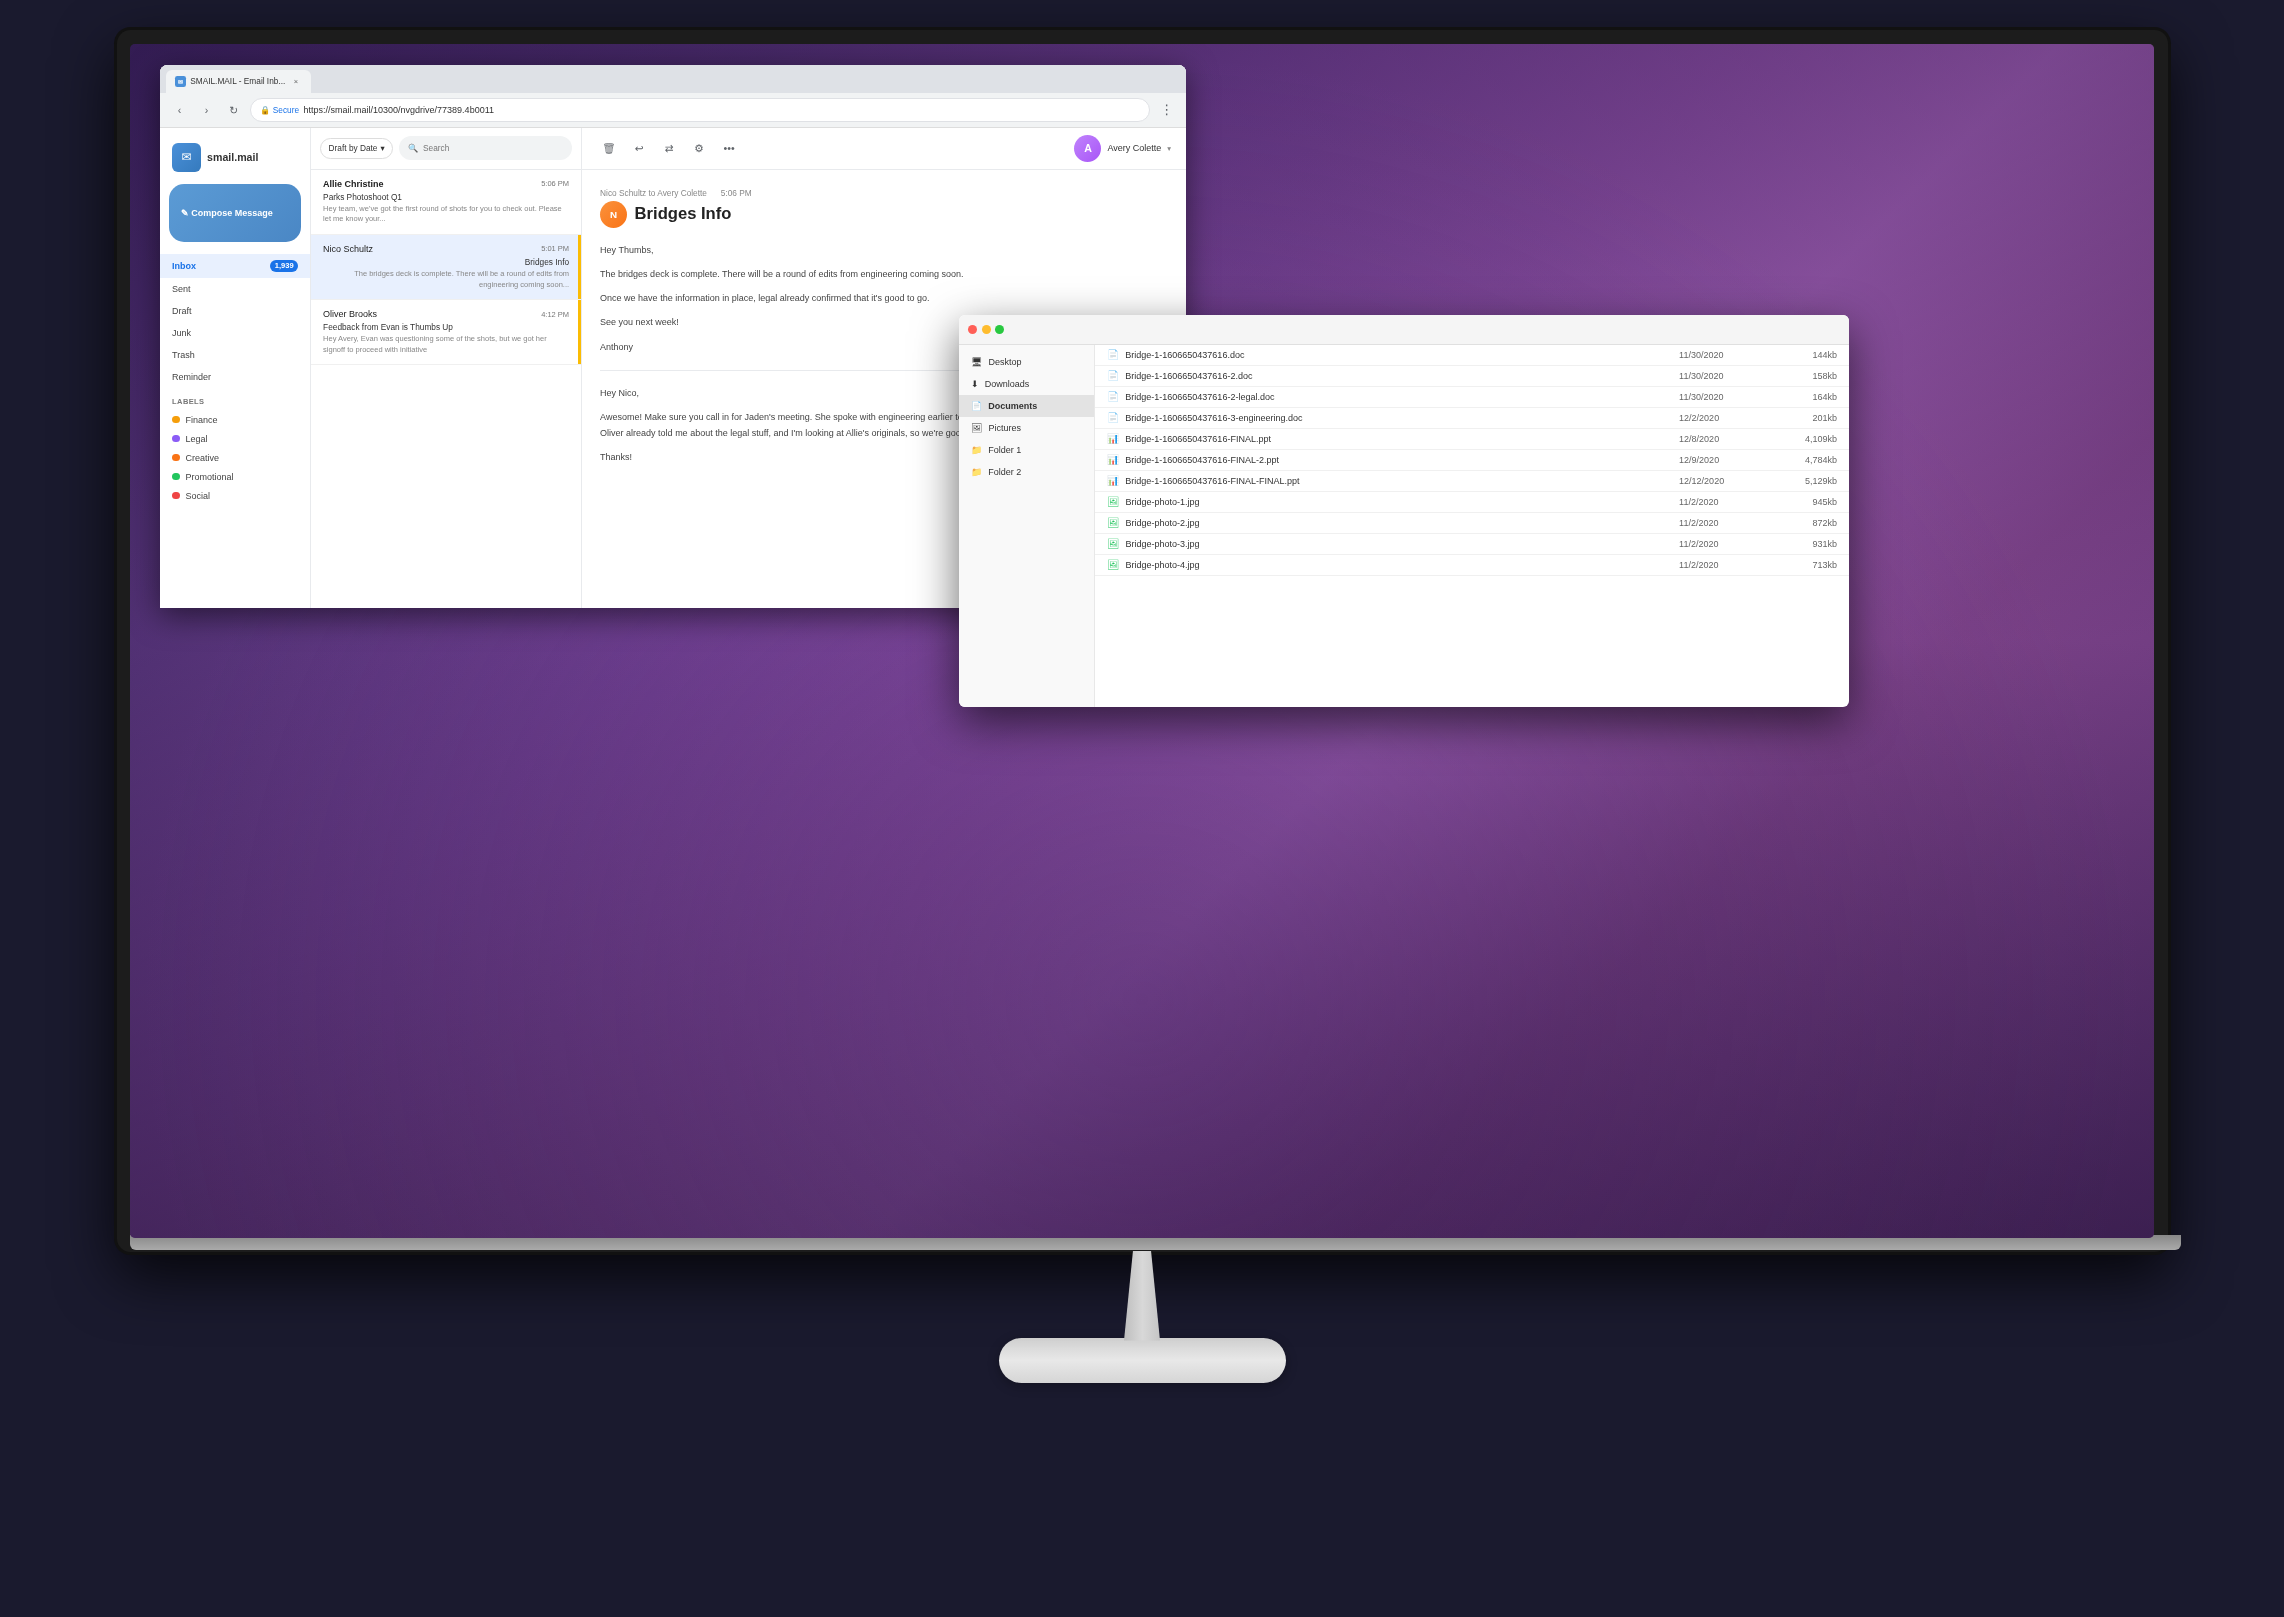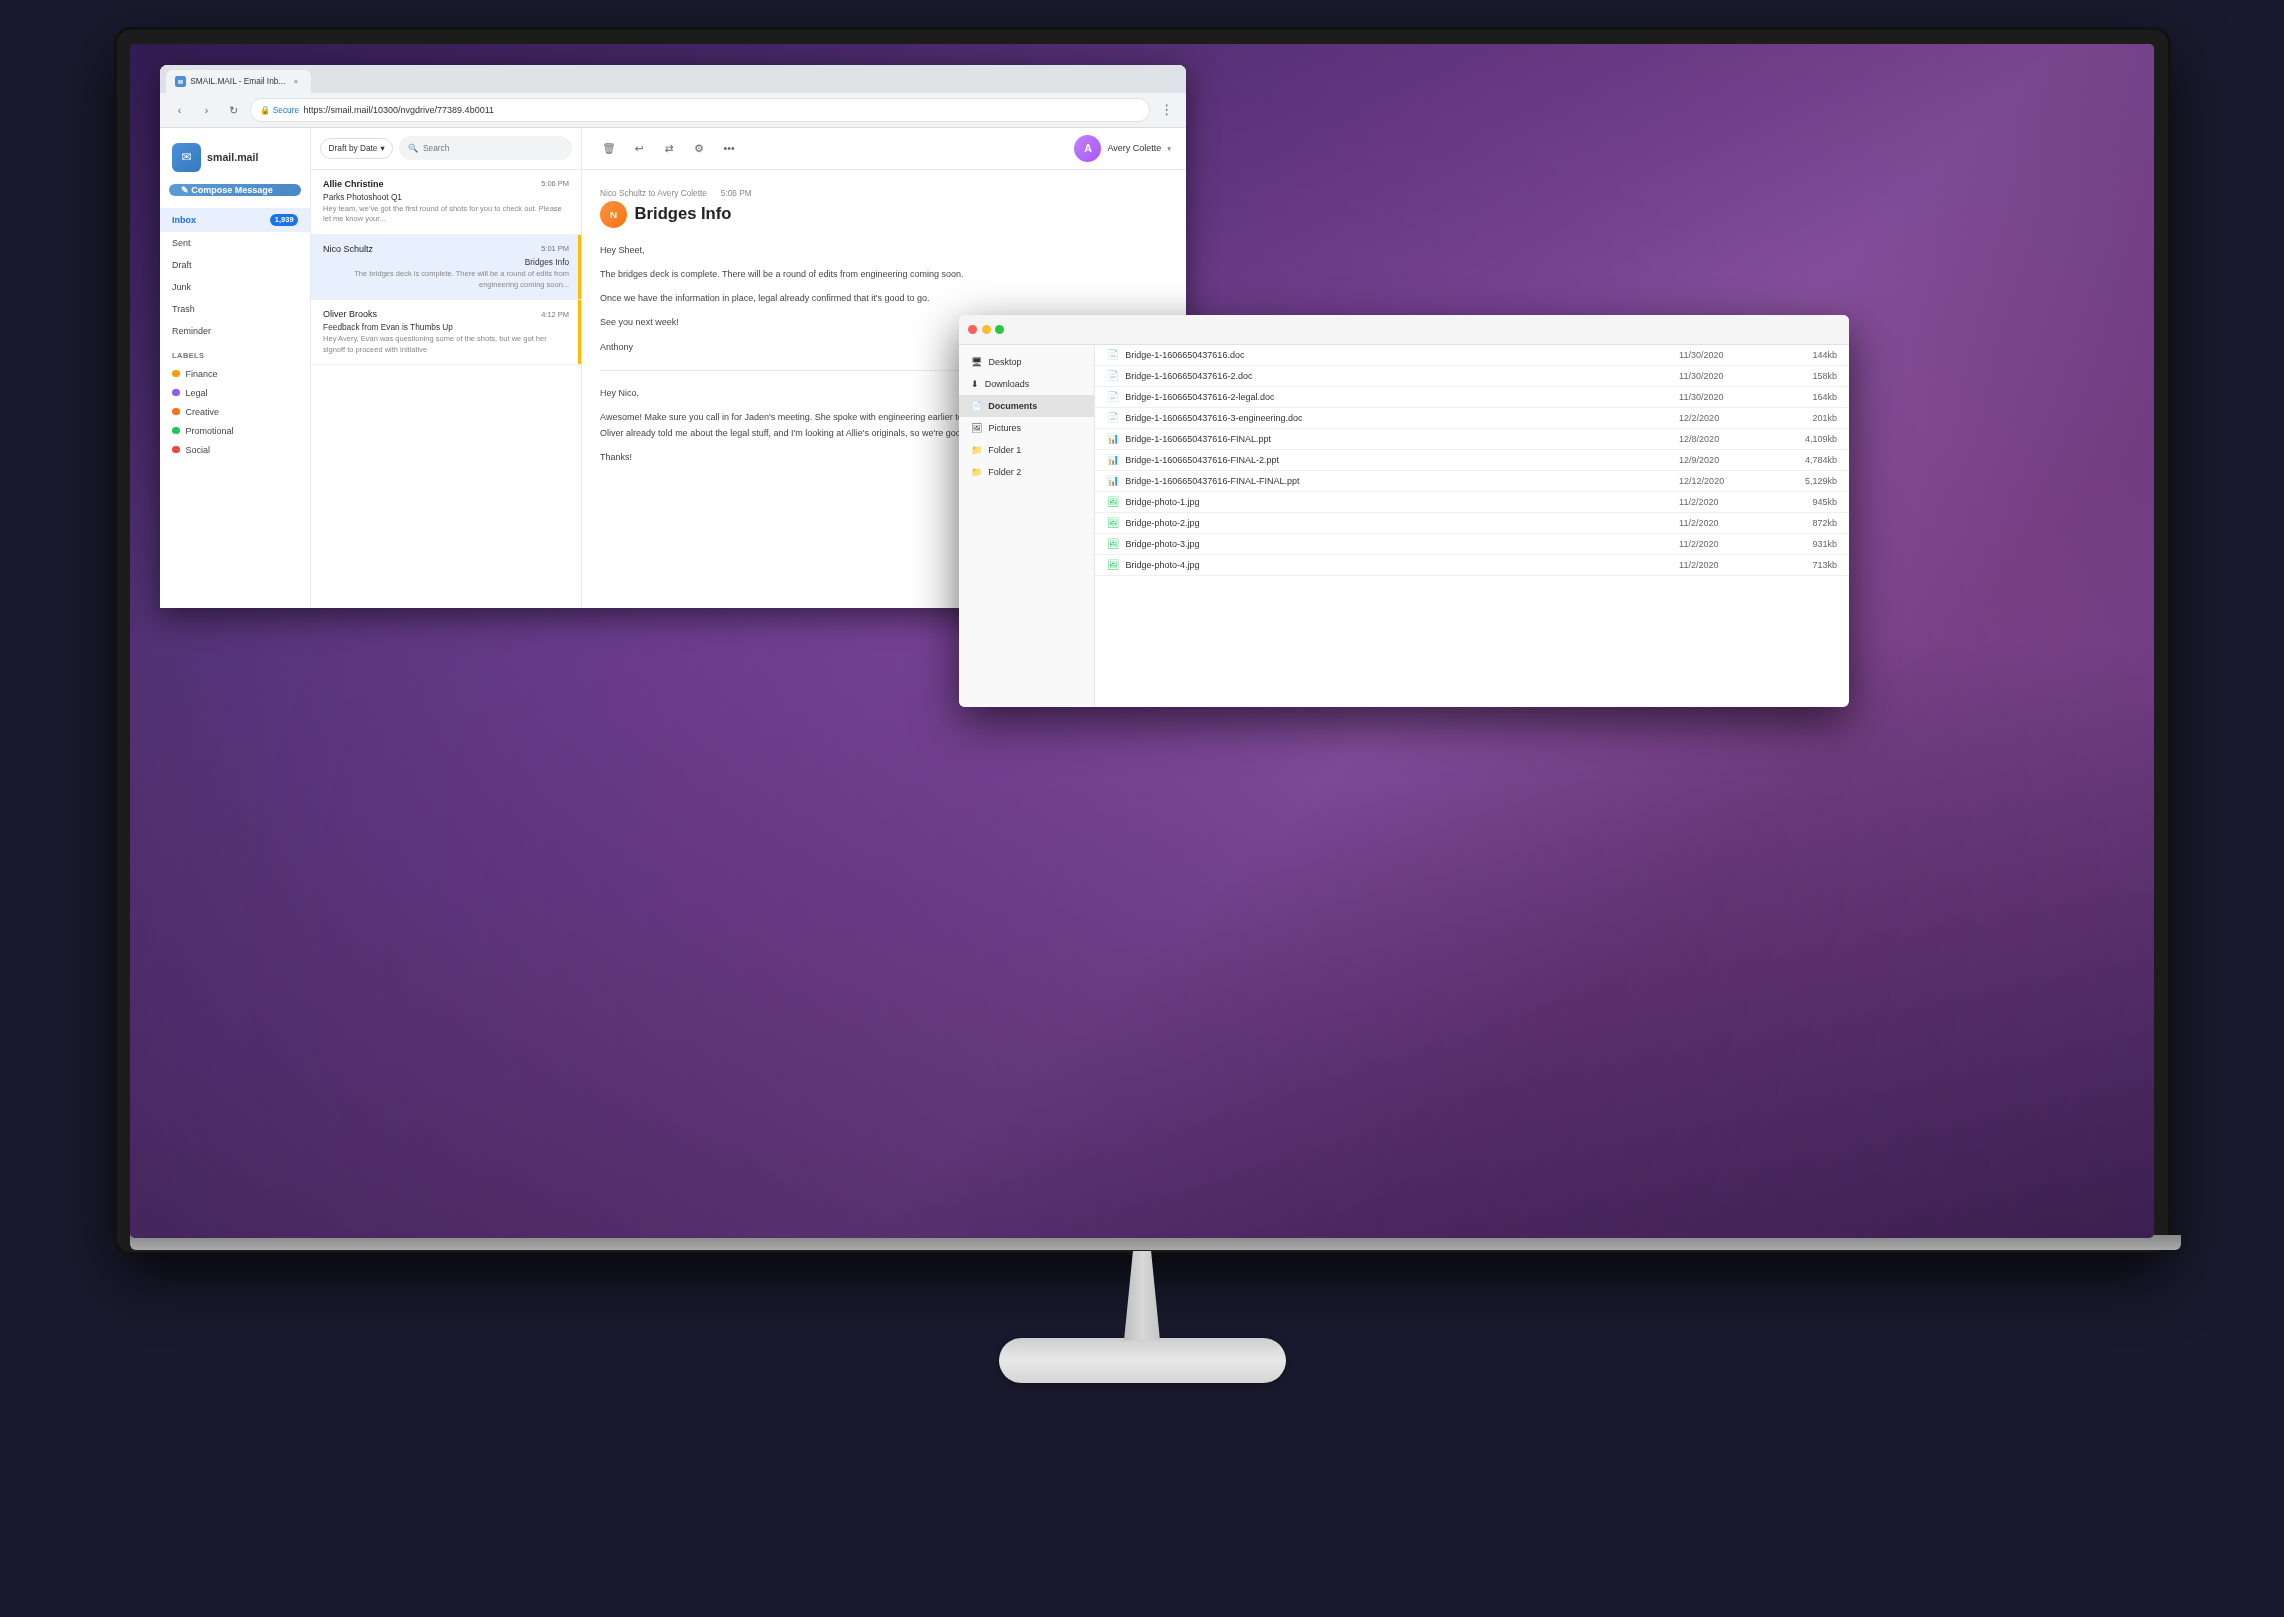"✎ Compose Message" .compose-btn { padding: 1px 12px -> 24px 12px }
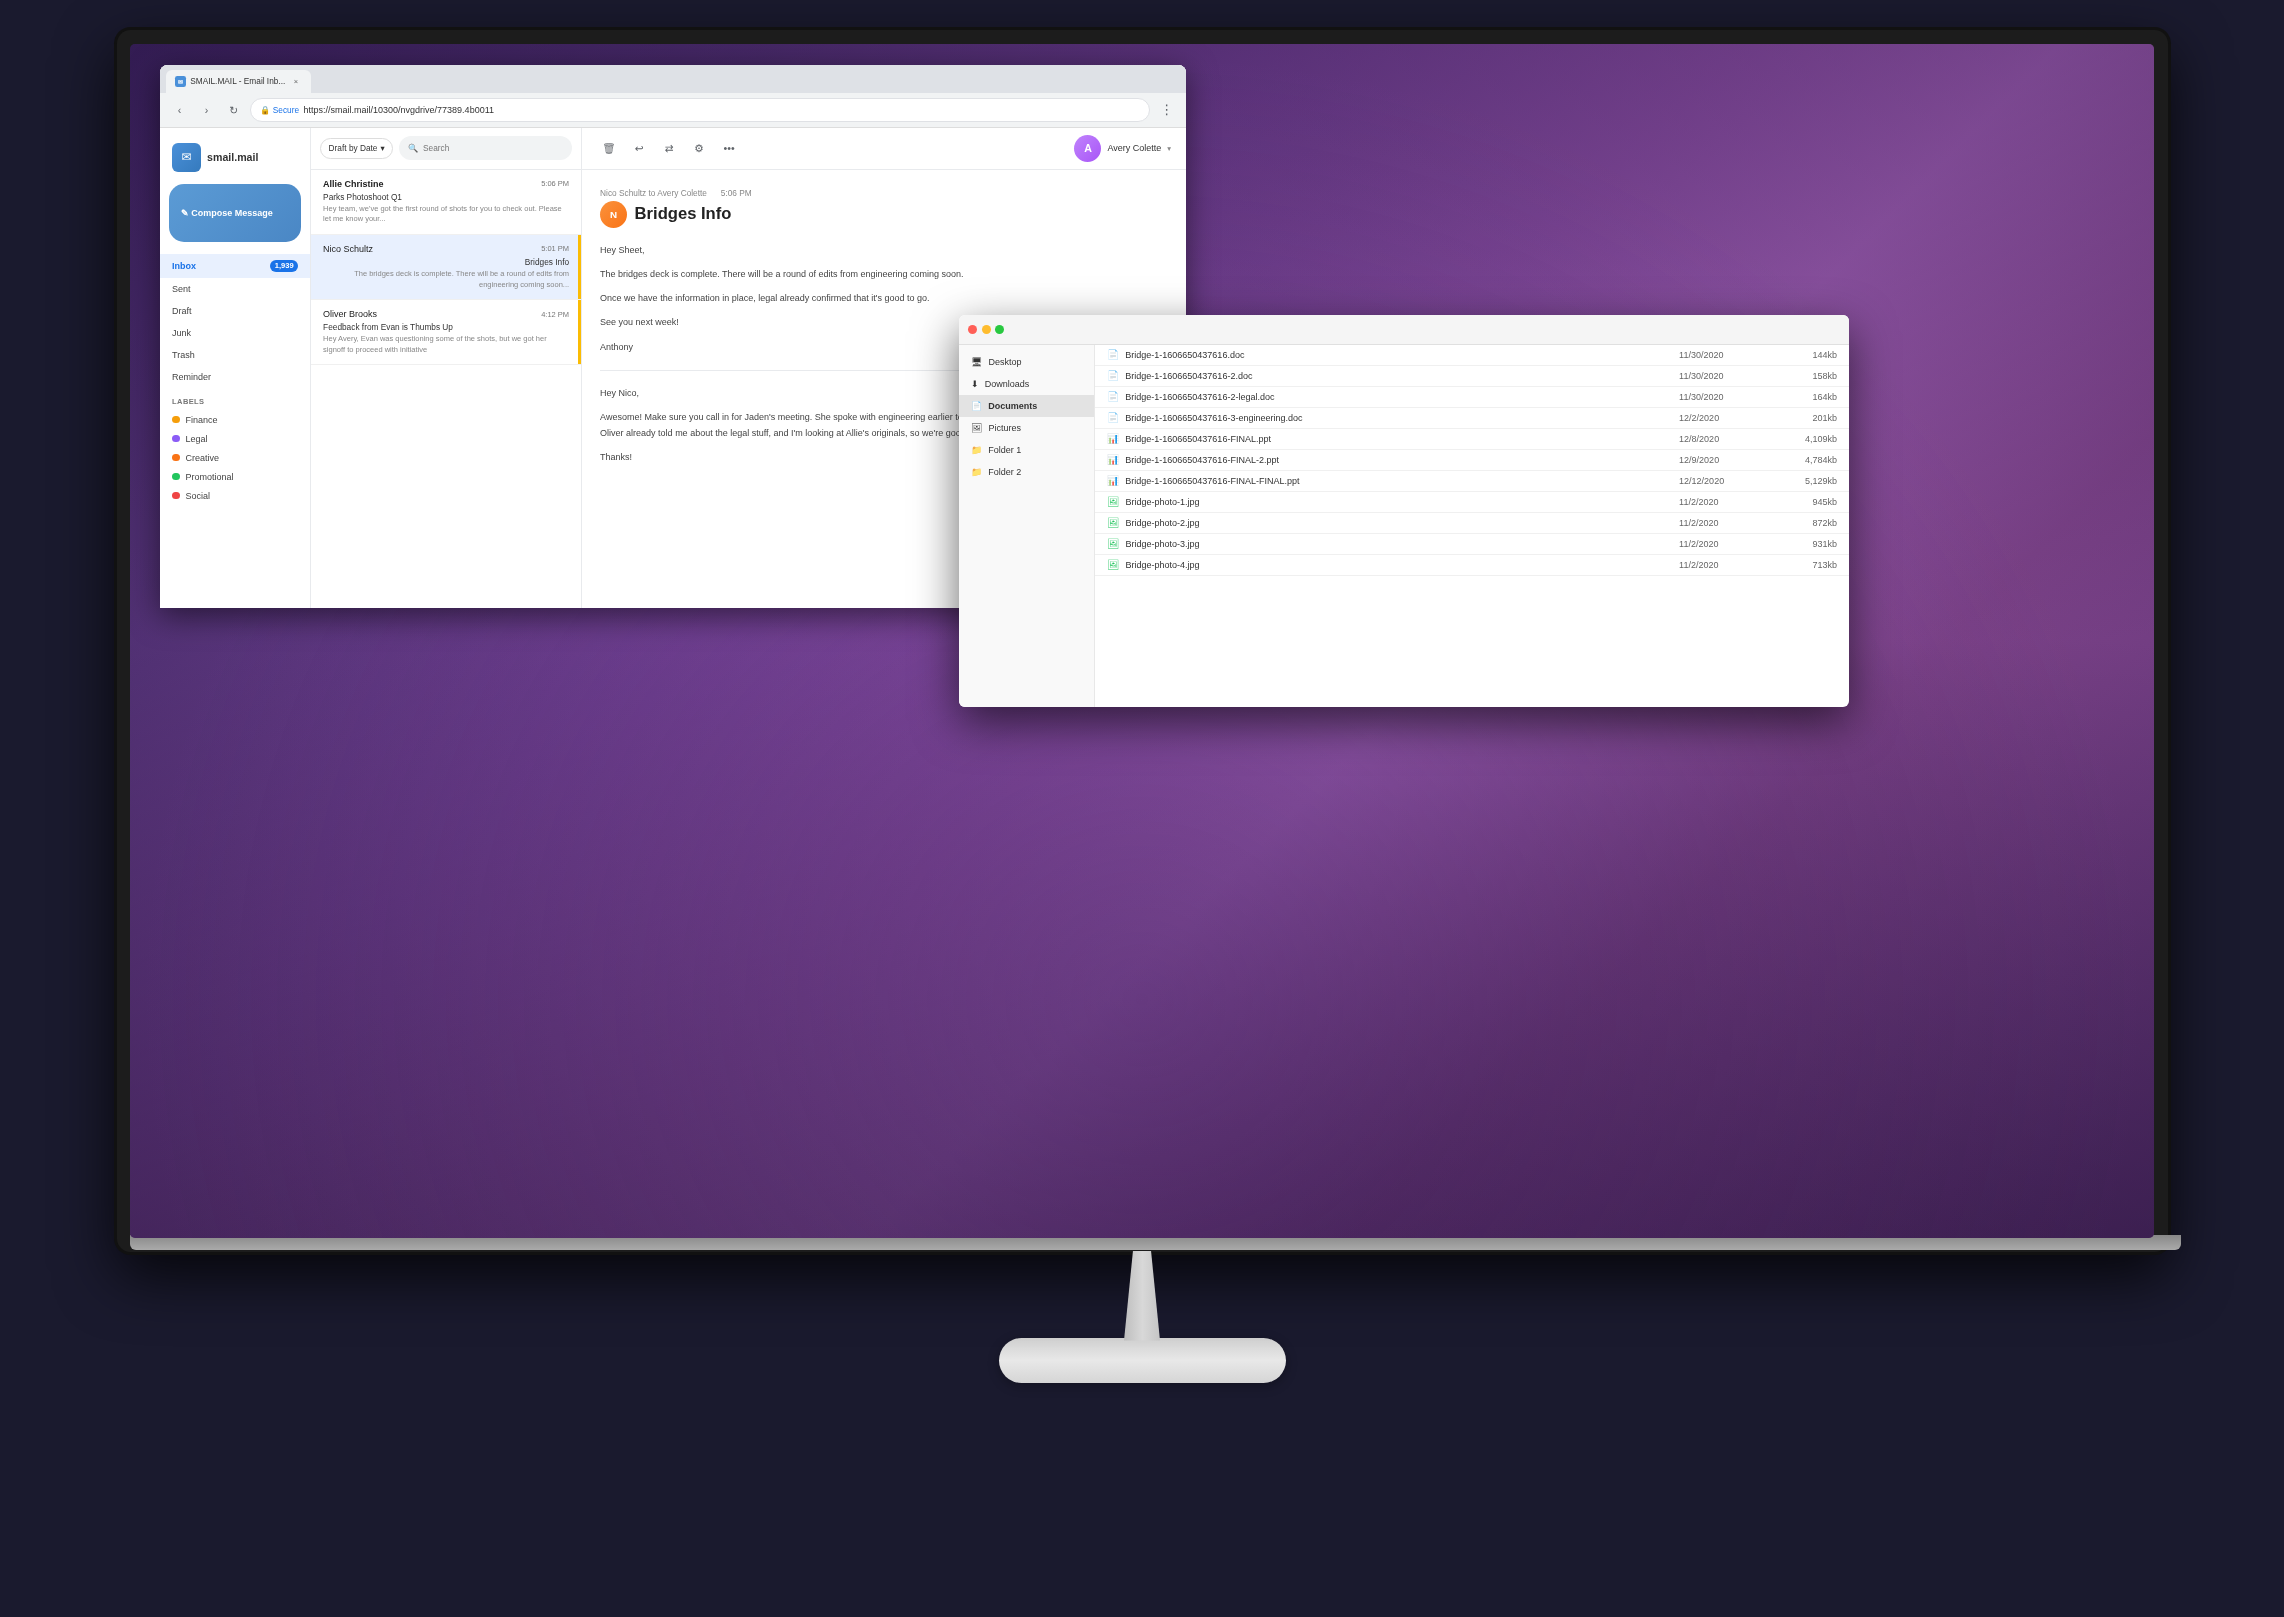"Hey Sheet," p { text: Sheet -> Thumbs }
